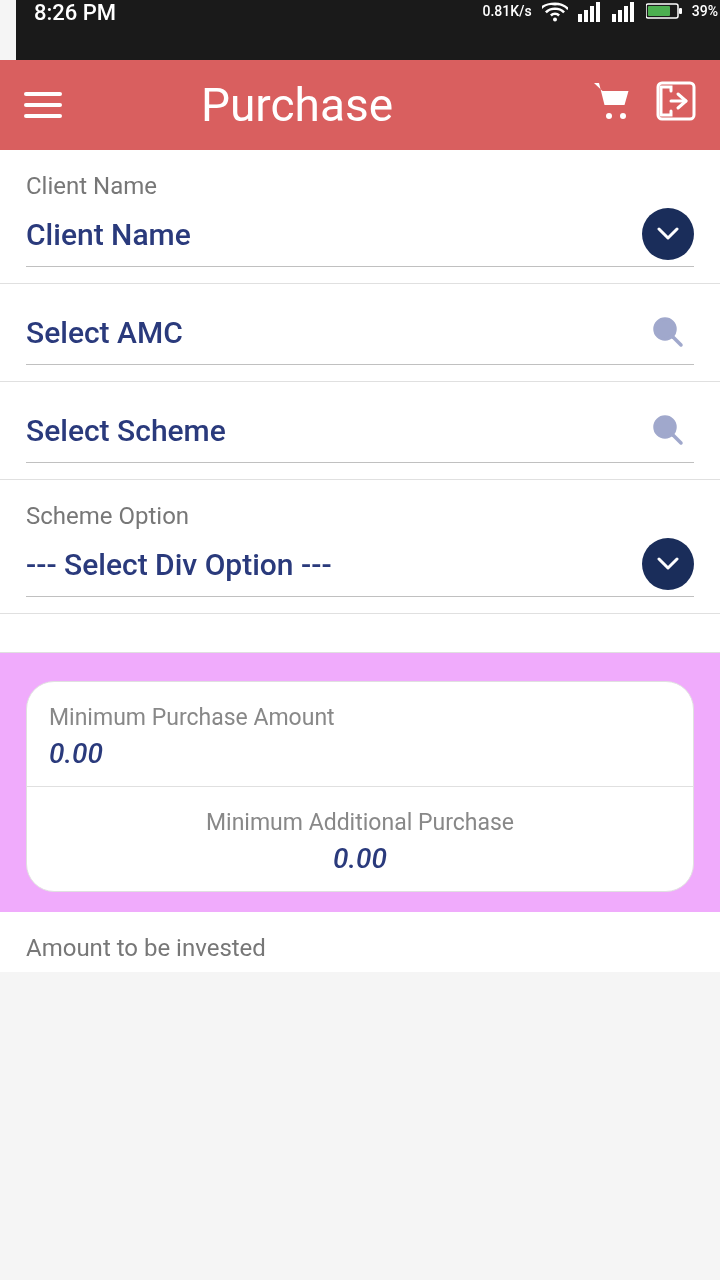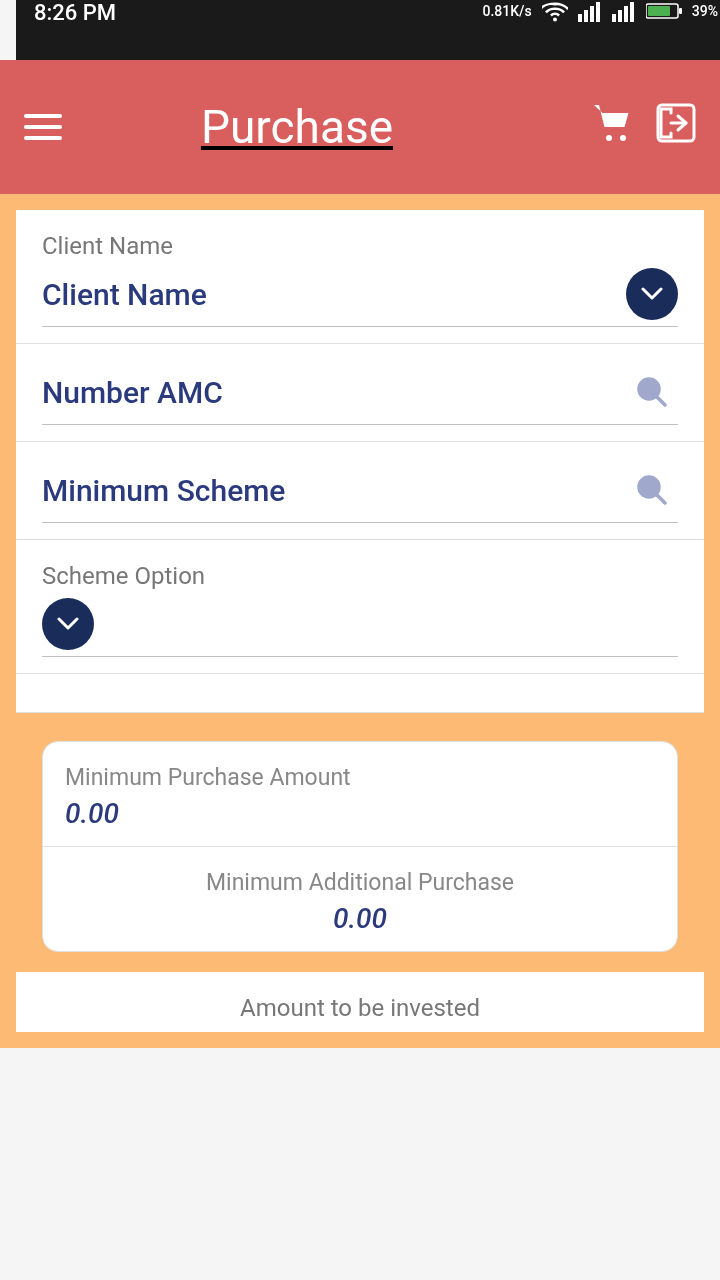"Purchase" .topbar { height: 134px -> 90px; text-decoration: underline -> none }
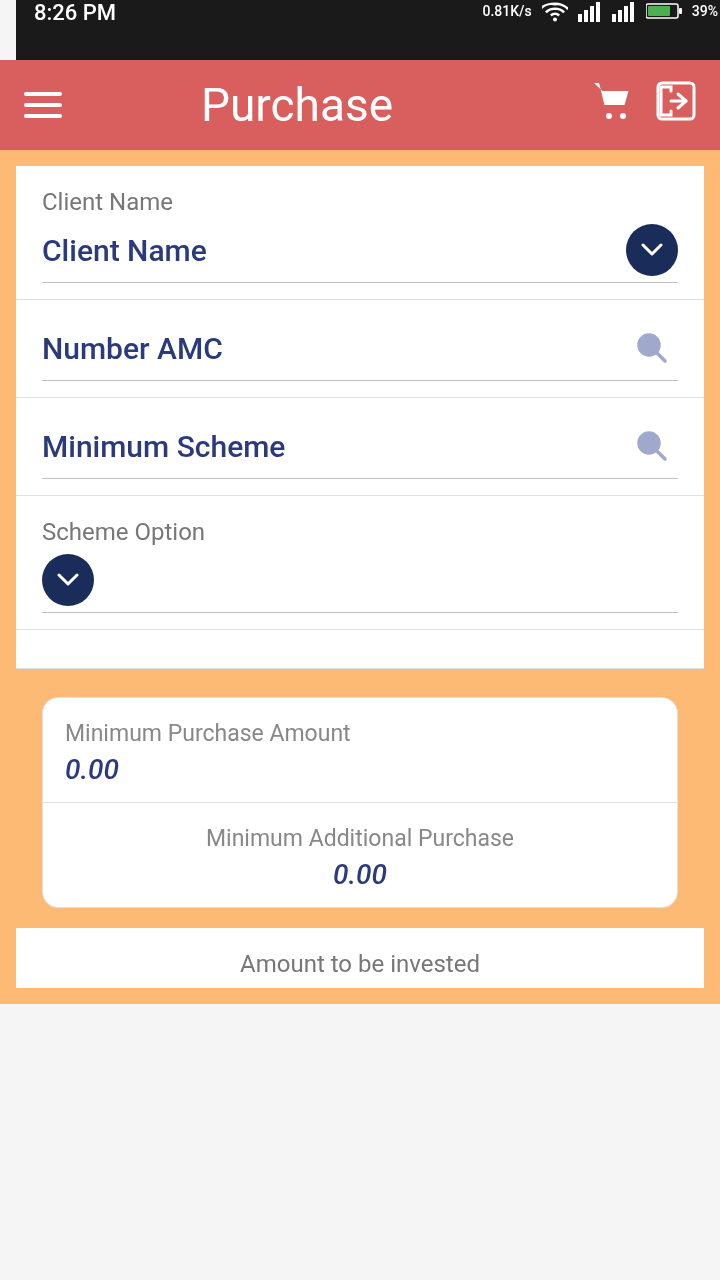"Client Name" .content { background: #fdba74 -> #f0abfc; padding: 16px -> 0 }
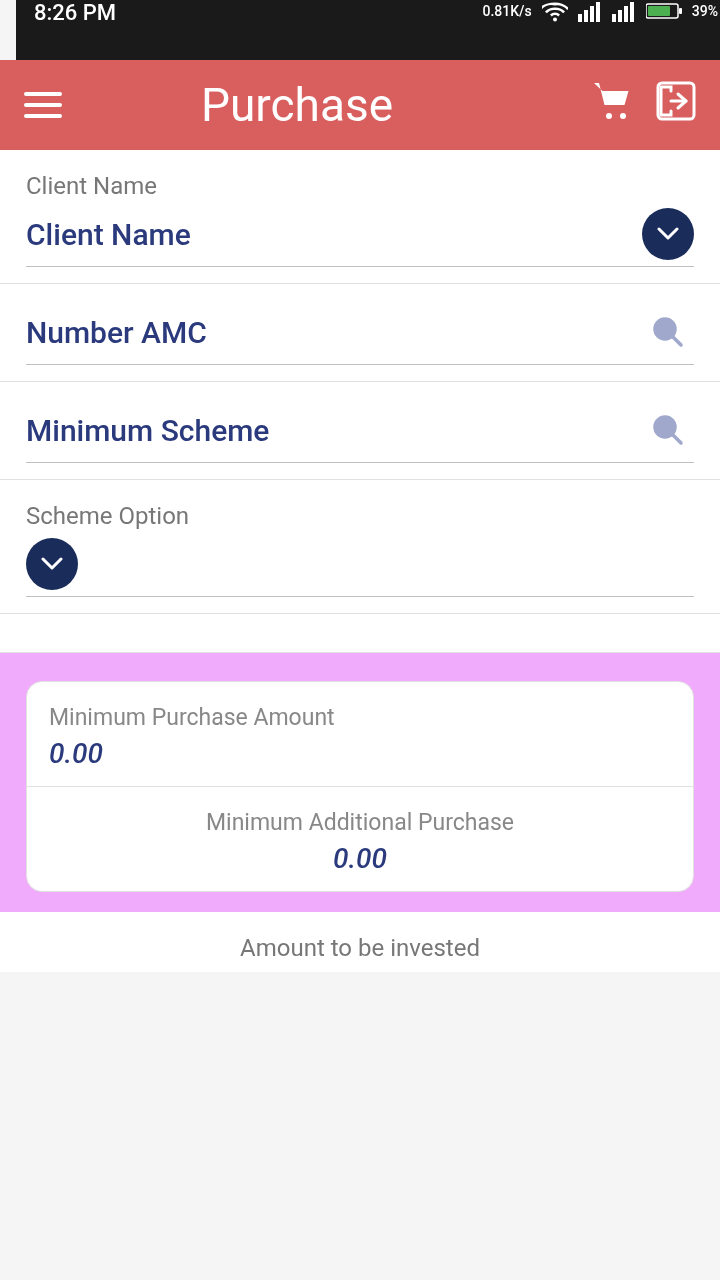"Number AMC" span.form-value { text: Number -> Select }
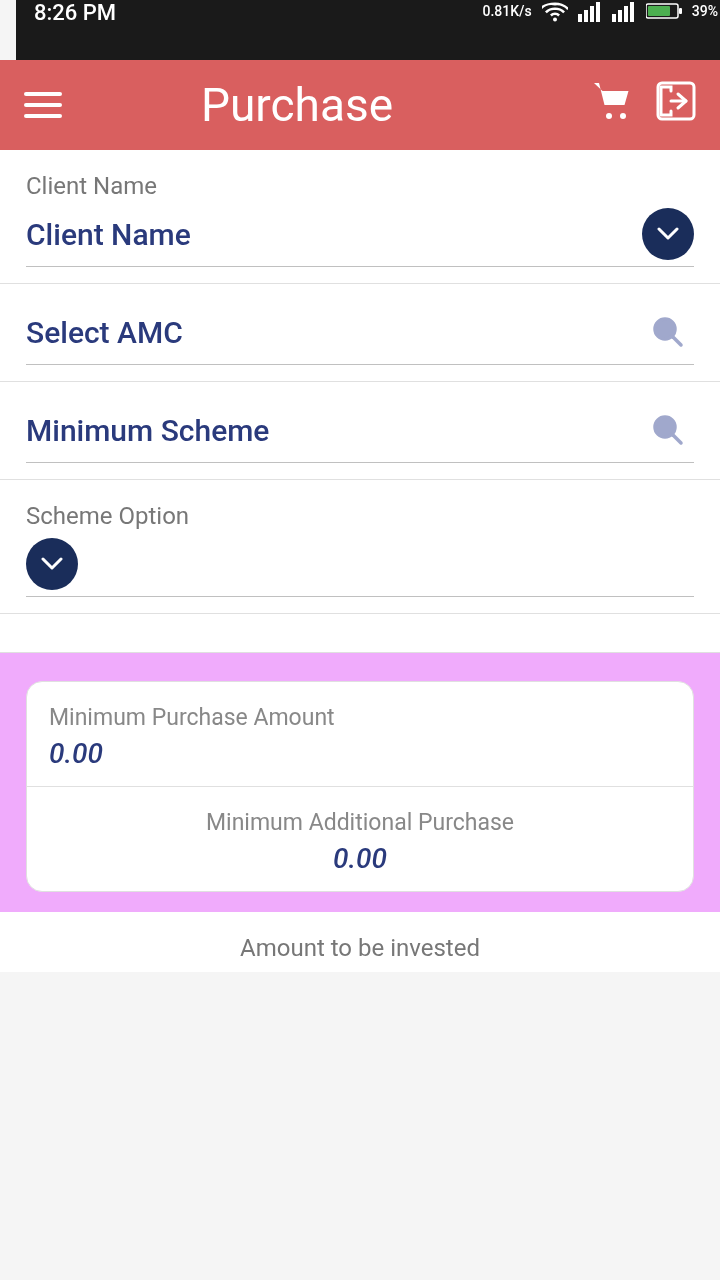"Minimum Scheme" span.form-value { text: Minimum -> Select }
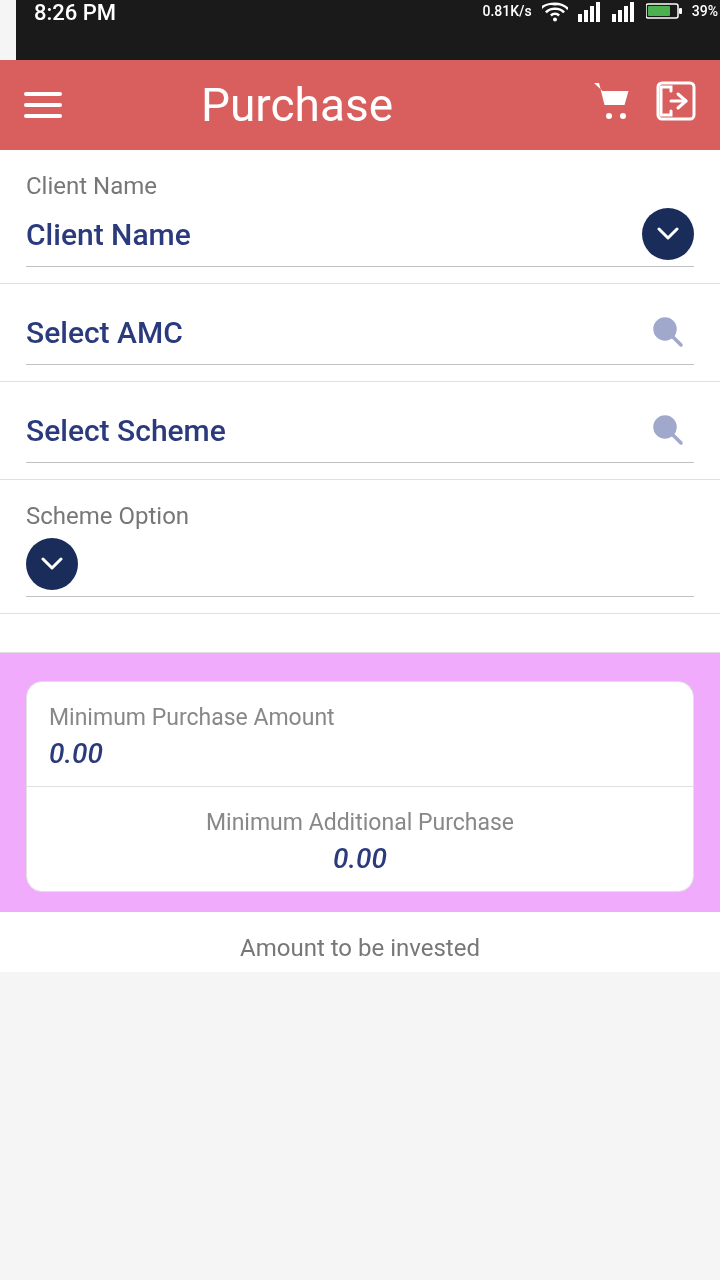"--- Select Div Option ---" span.form-value { html: none -> <span>--- Select Div Option ---</span> }
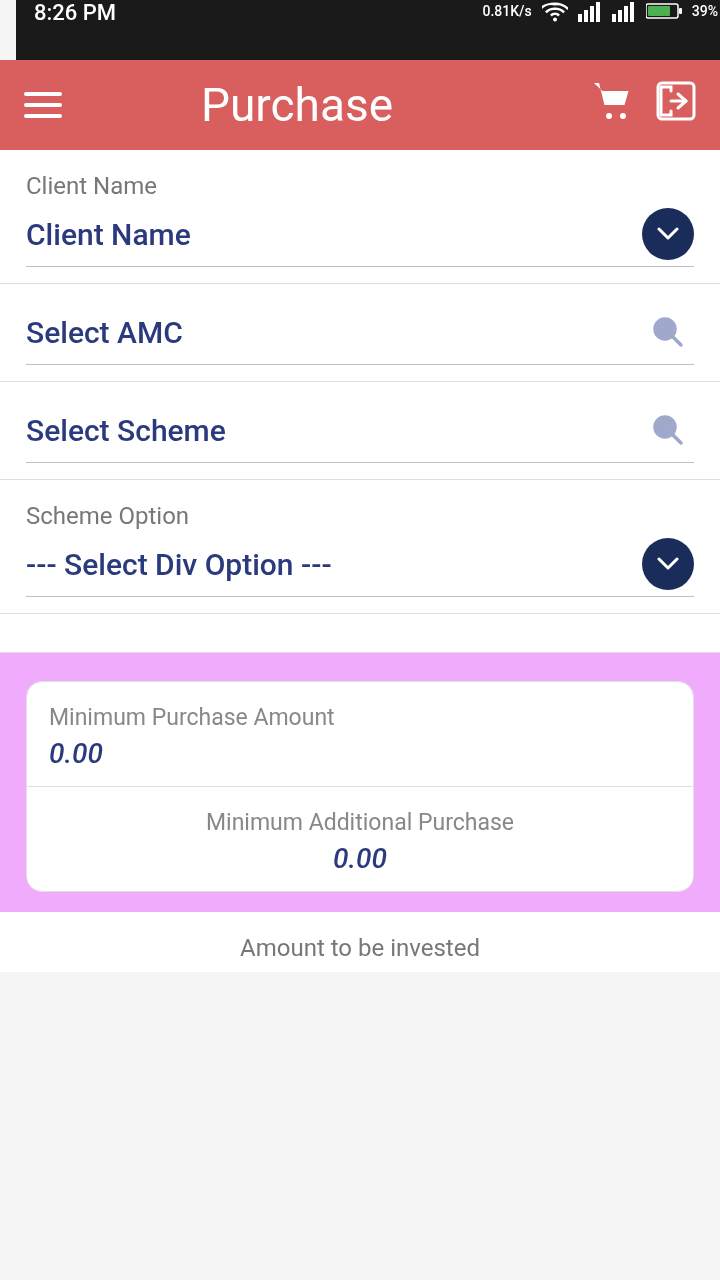"Minimum Purchase Amount" .info-card { border-radius: 16px -> 28px }
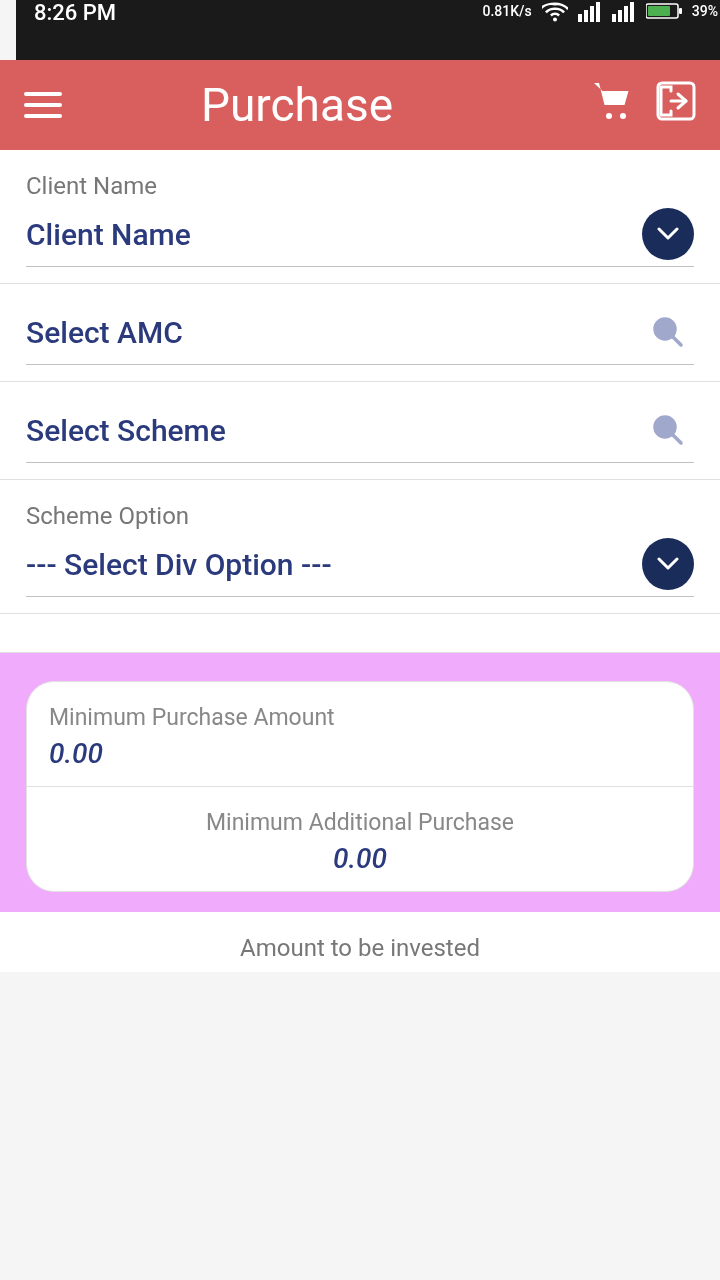"Amount to be invested" .amount-section { text-align: center -> none }
